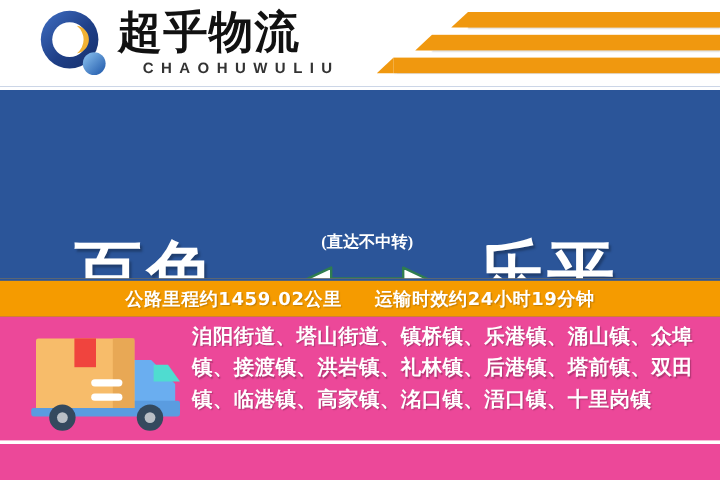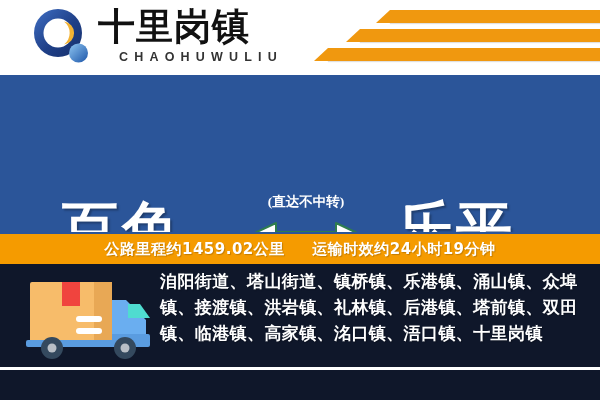"十里岗镇" div.brand-cn { text: 十里岗镇 -> 超乎物流 }
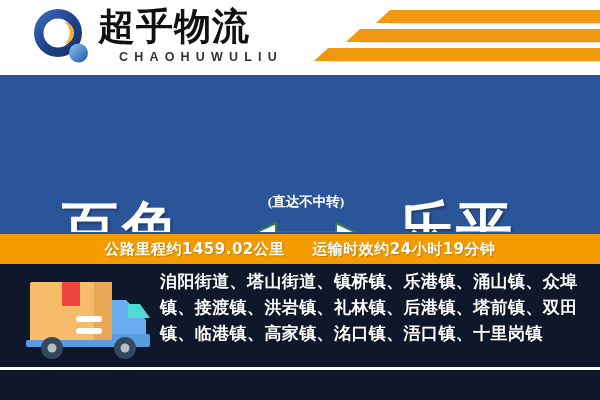"洎阳街道、塔山街道、镇桥镇、乐港镇、涌山镇、众埠镇、接渡镇、洪岩镇、礼林镇、后港" .bottom { background: #0f172a -> #ec4899 }
